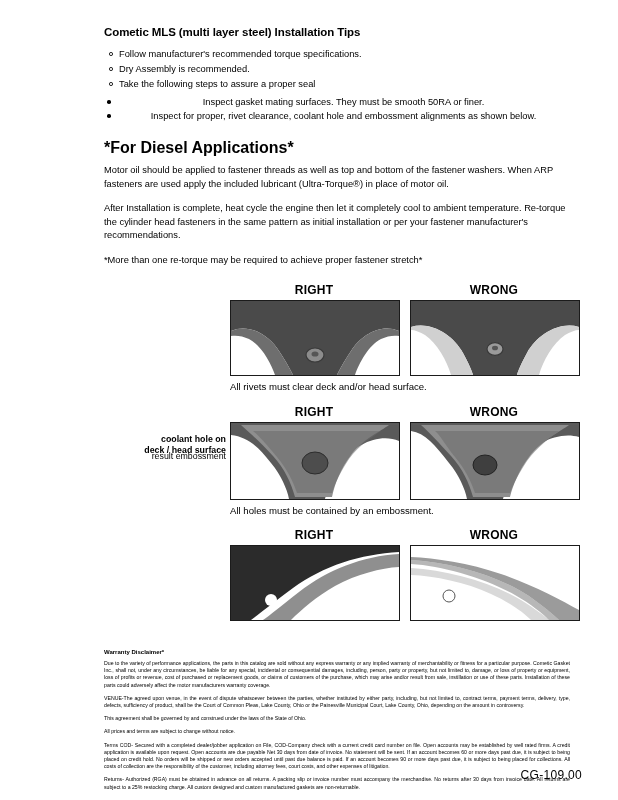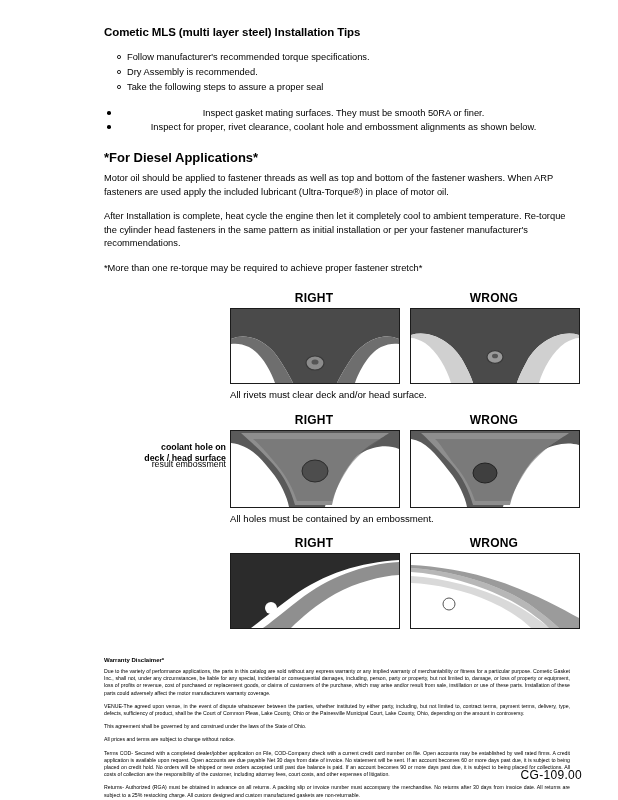"Follow manufacturer's recommended torque" .bullet-list { margin: 12px -> 4px }
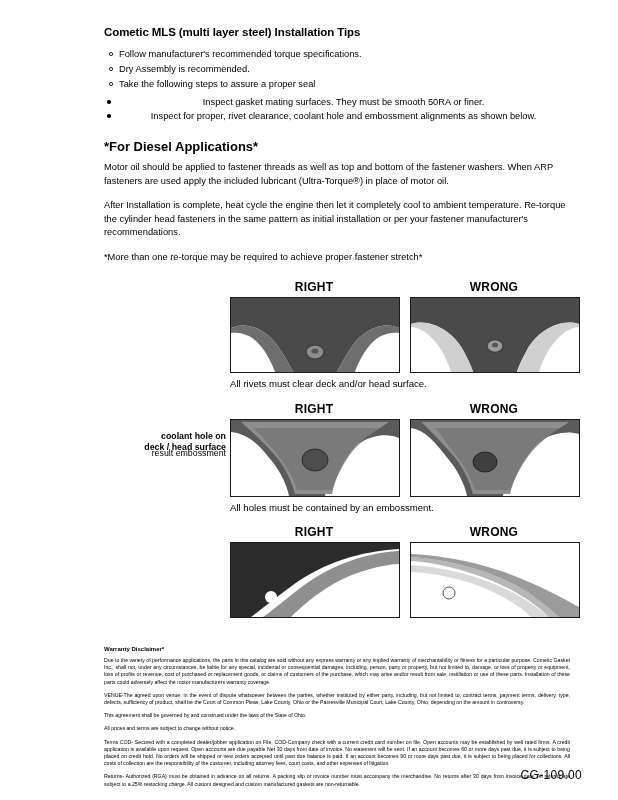"*For Diesel Applications*" .subtitle { font-size: 13px -> 16px }
